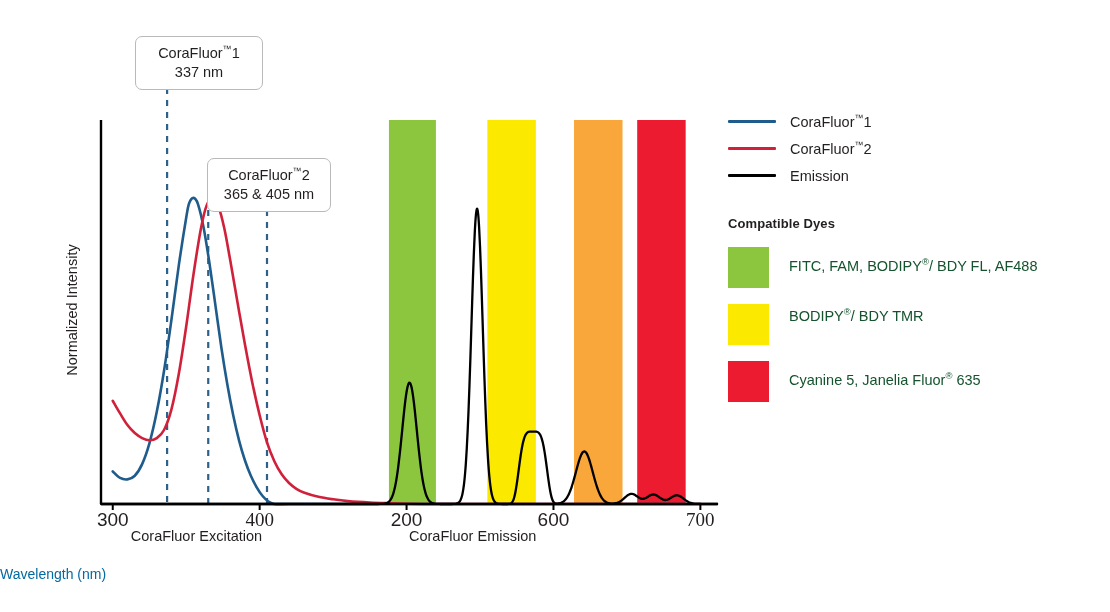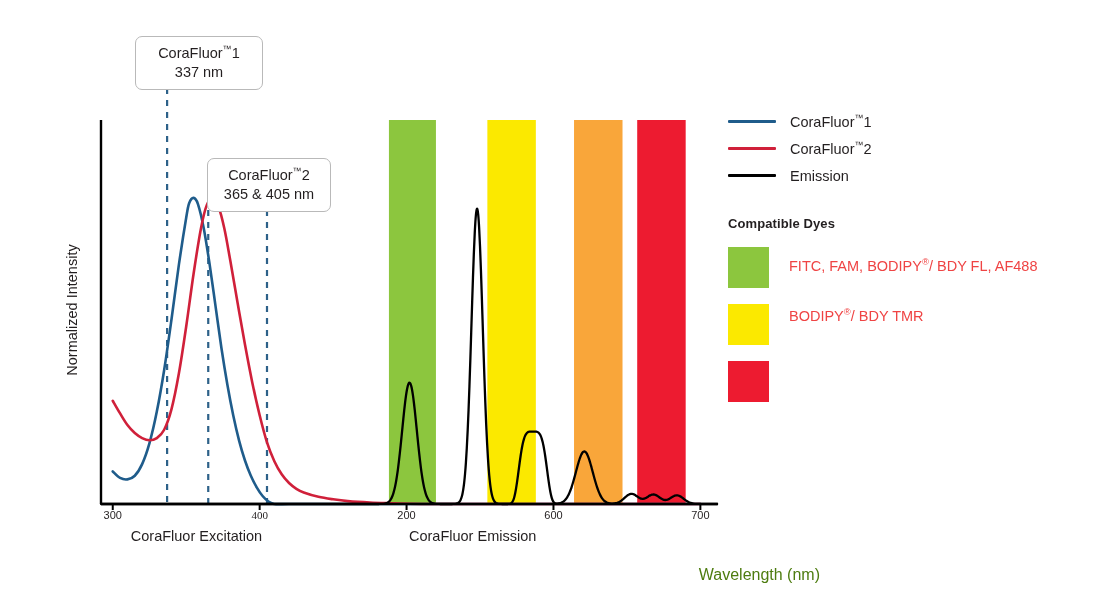"FITC, FAM, BODIPY®/ BDY FL," .dye-label { color: #ef4444 -> #14532d }
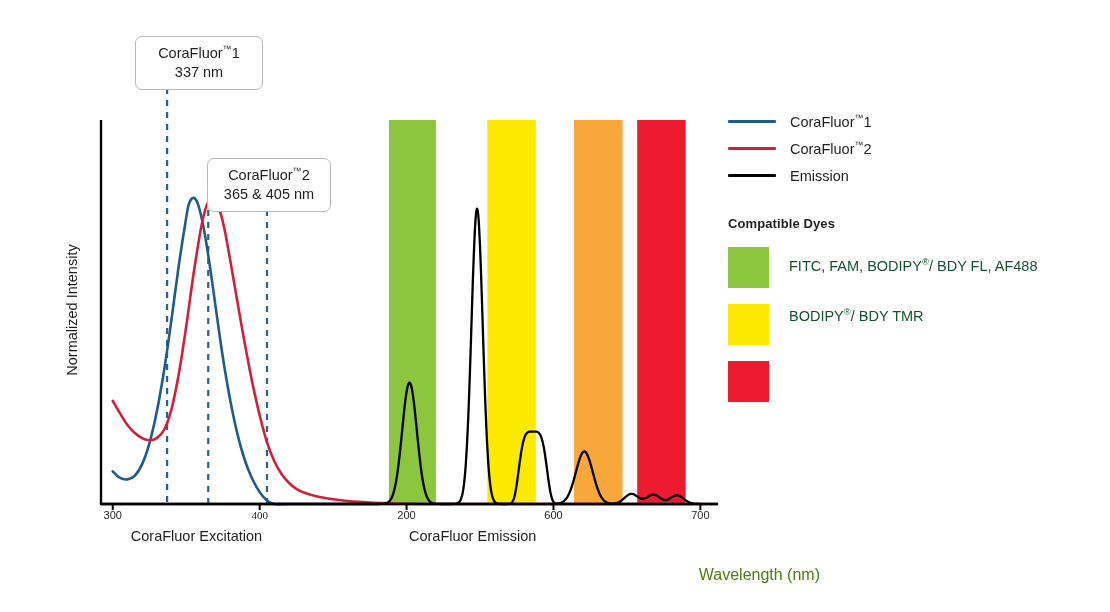"Cyanine 5, Janelia Fluor® 635" div.dye-label { html: none -> <div> <div><span>Cyanine 5, Janelia Fluor</span><span>®</span><span> 635</span></div> </div> }
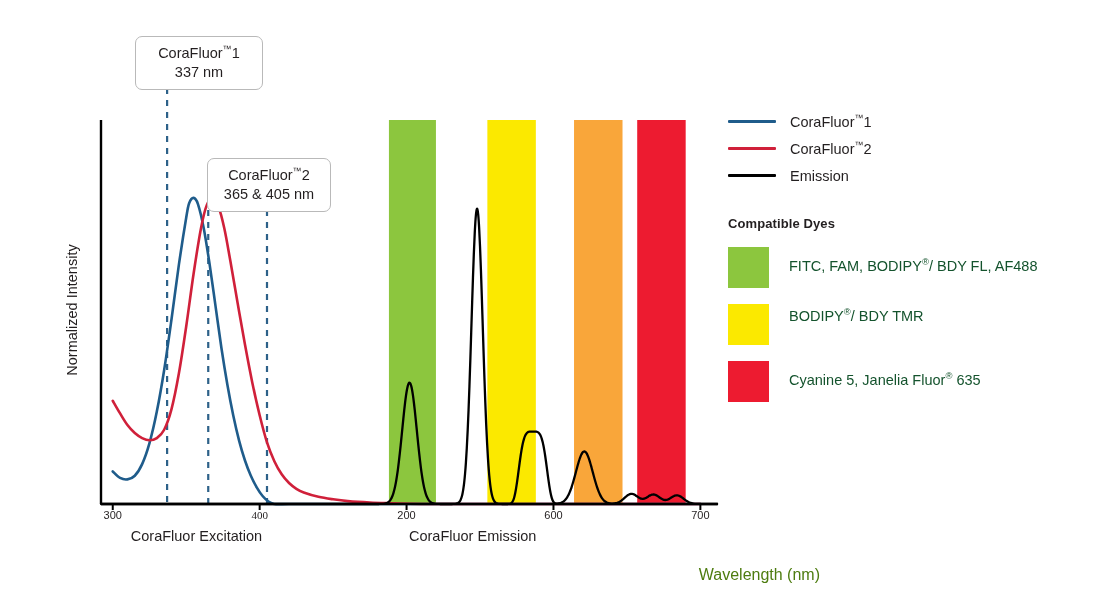"300" .axis-tick { font-size: 11px -> 19px }
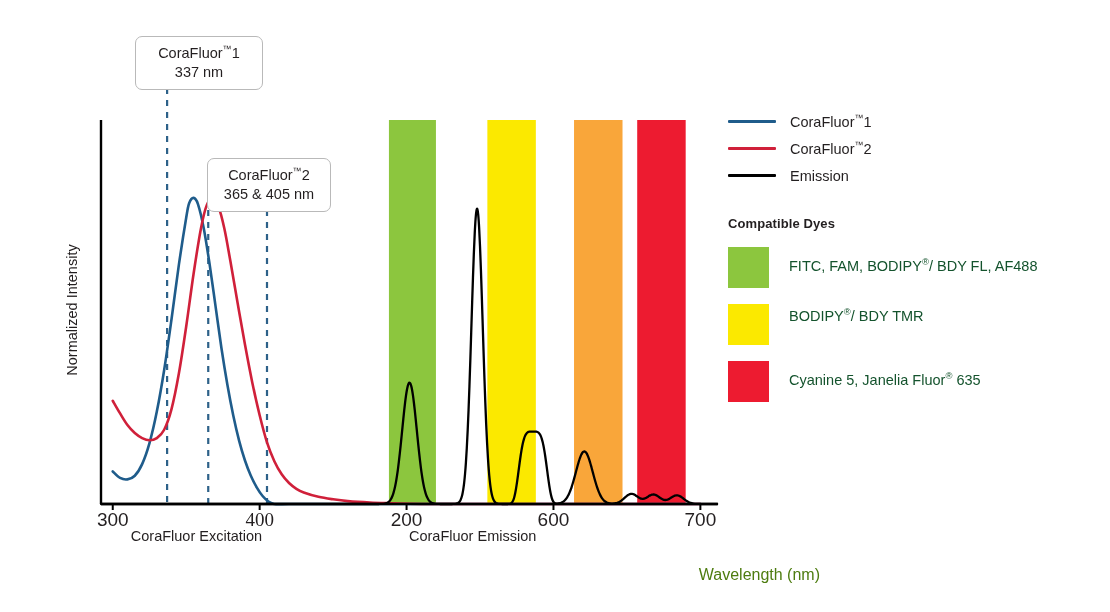"700" div.axis-tick { font-family: none -> Liberation Serif, serif }
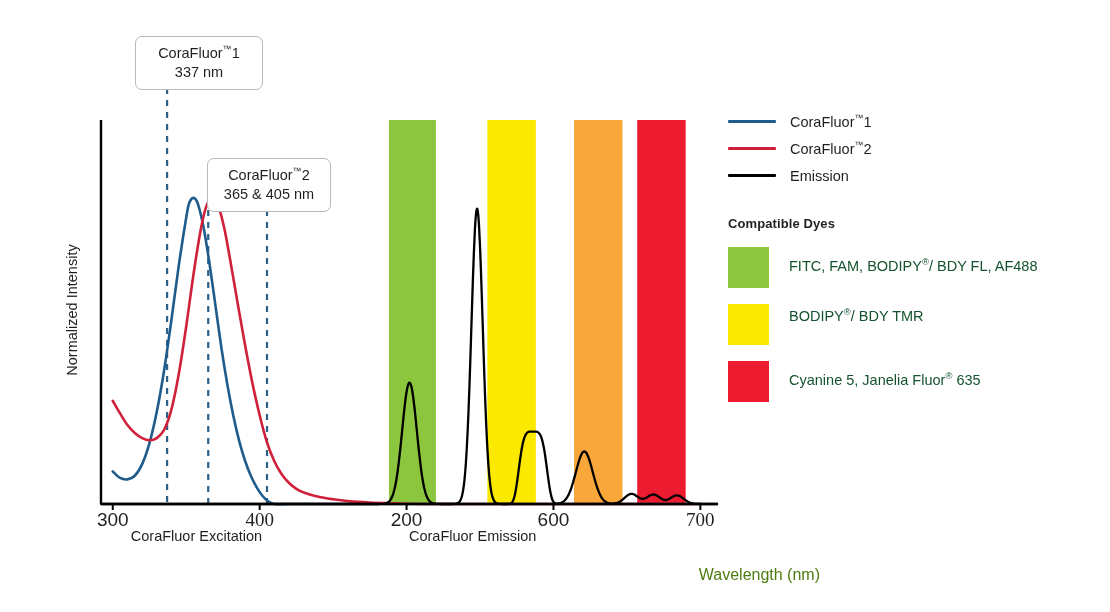"Wavelength (nm)" #axis-title { color: #4d7c0f -> #0369a1; font-size: 16px -> 14px; text-align: right -> left }
